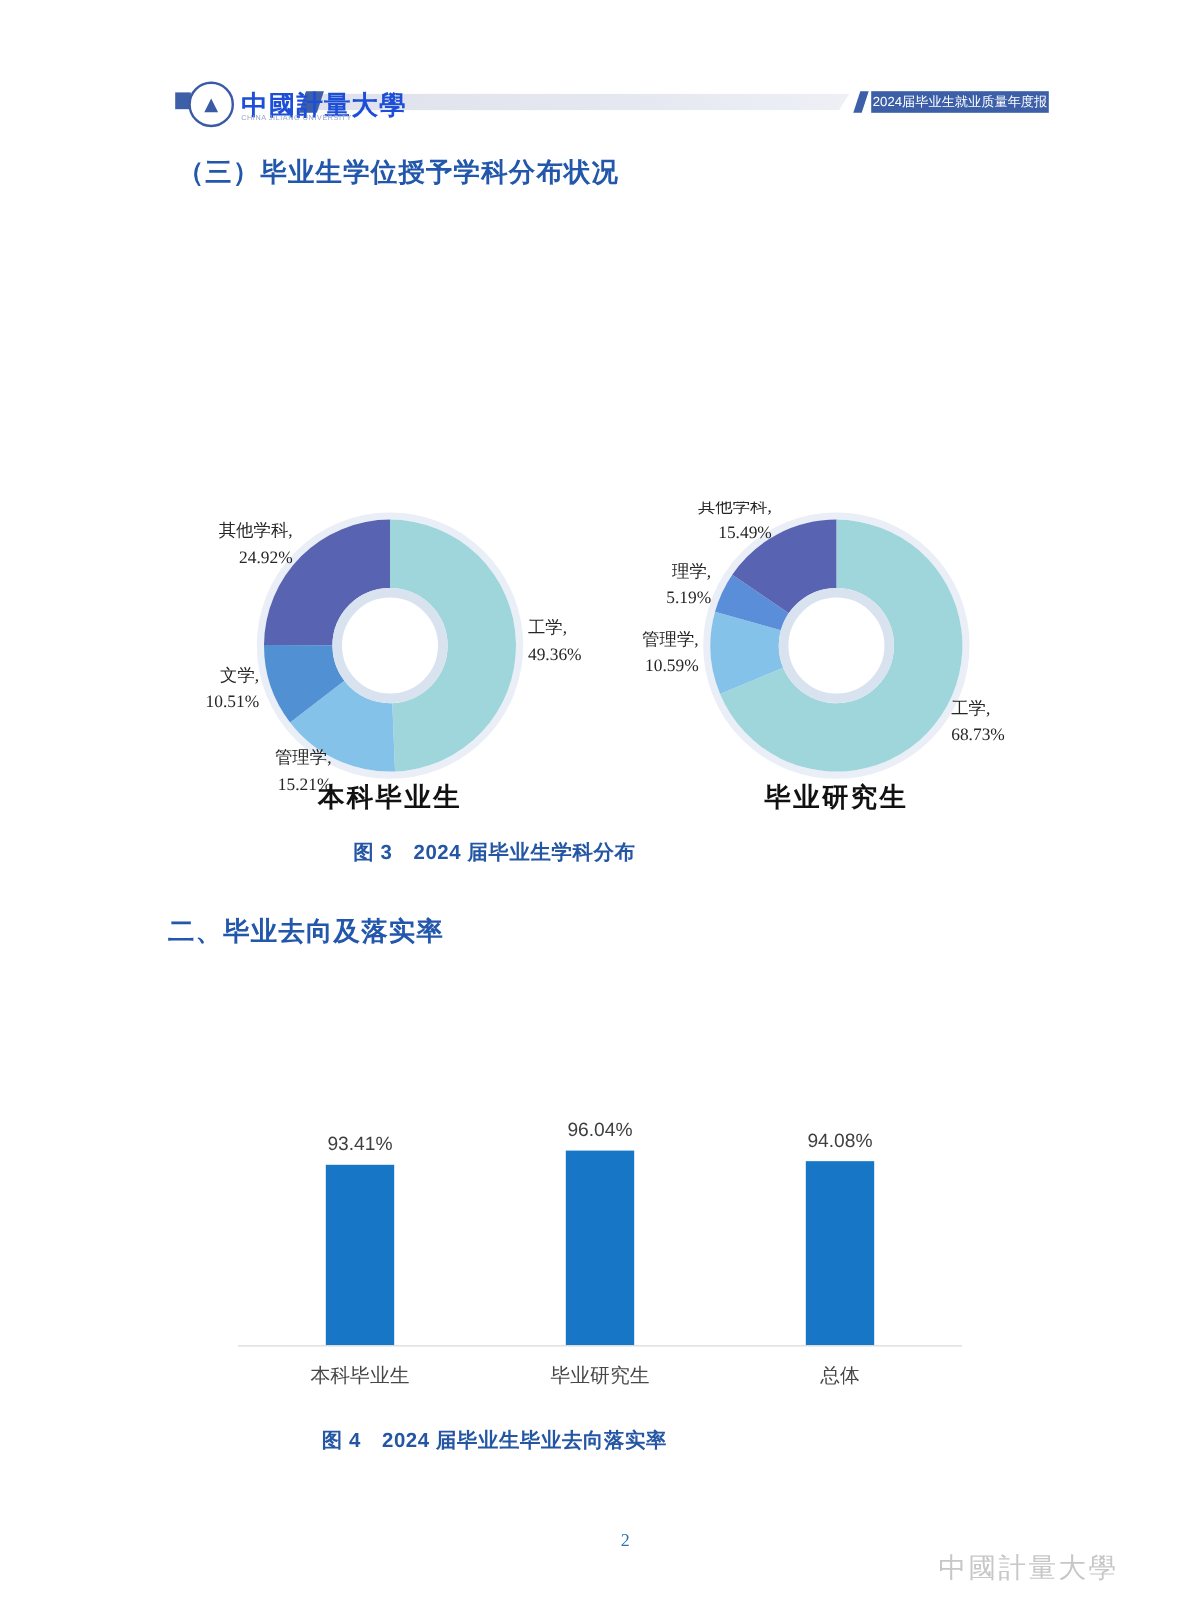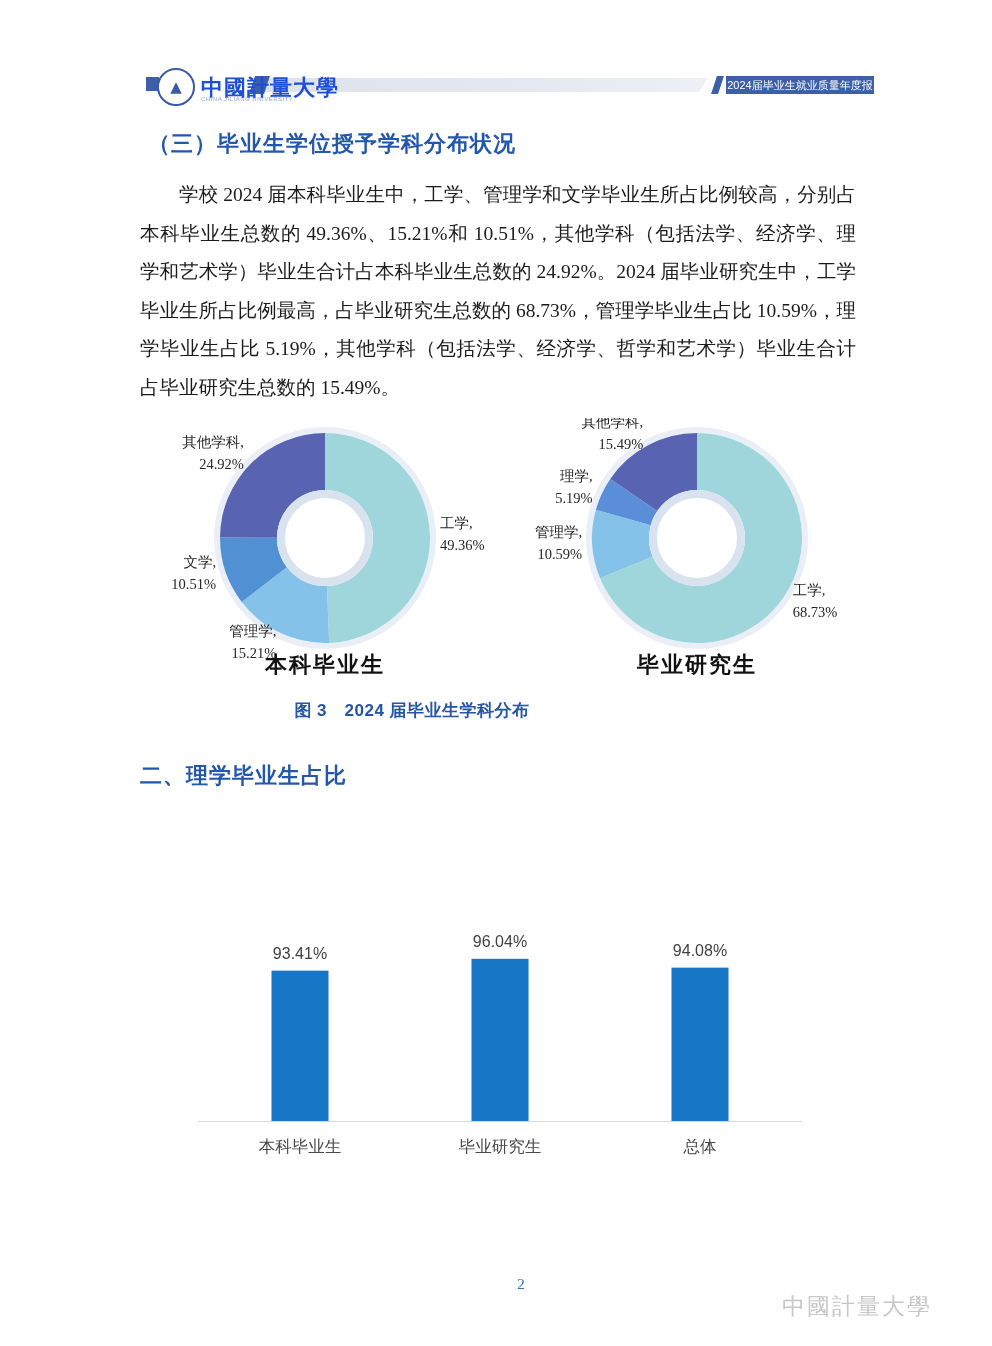"学校 2024" p.body-text { html: <p>学校 2024 届本科毕业生中，工学、管理学和文学毕业生所占比例较高，分别占本科毕业生总数的 49.36%、15.21%和 10.51%，其他学科（包括法学、经济学、理学和艺术学）毕业生合计占本科毕业生总数的 24.92%。2024 届毕业研究生中，工学毕业生所占比例最高，占毕业研究生总数的 68.73%，管理学毕业生占比 10.59%，理学毕业生占比 5.19%，其他学科（包括法学、经济学、哲学和艺术学）毕业生合计占毕业研究生总数的 15.49%。</p> -> none }
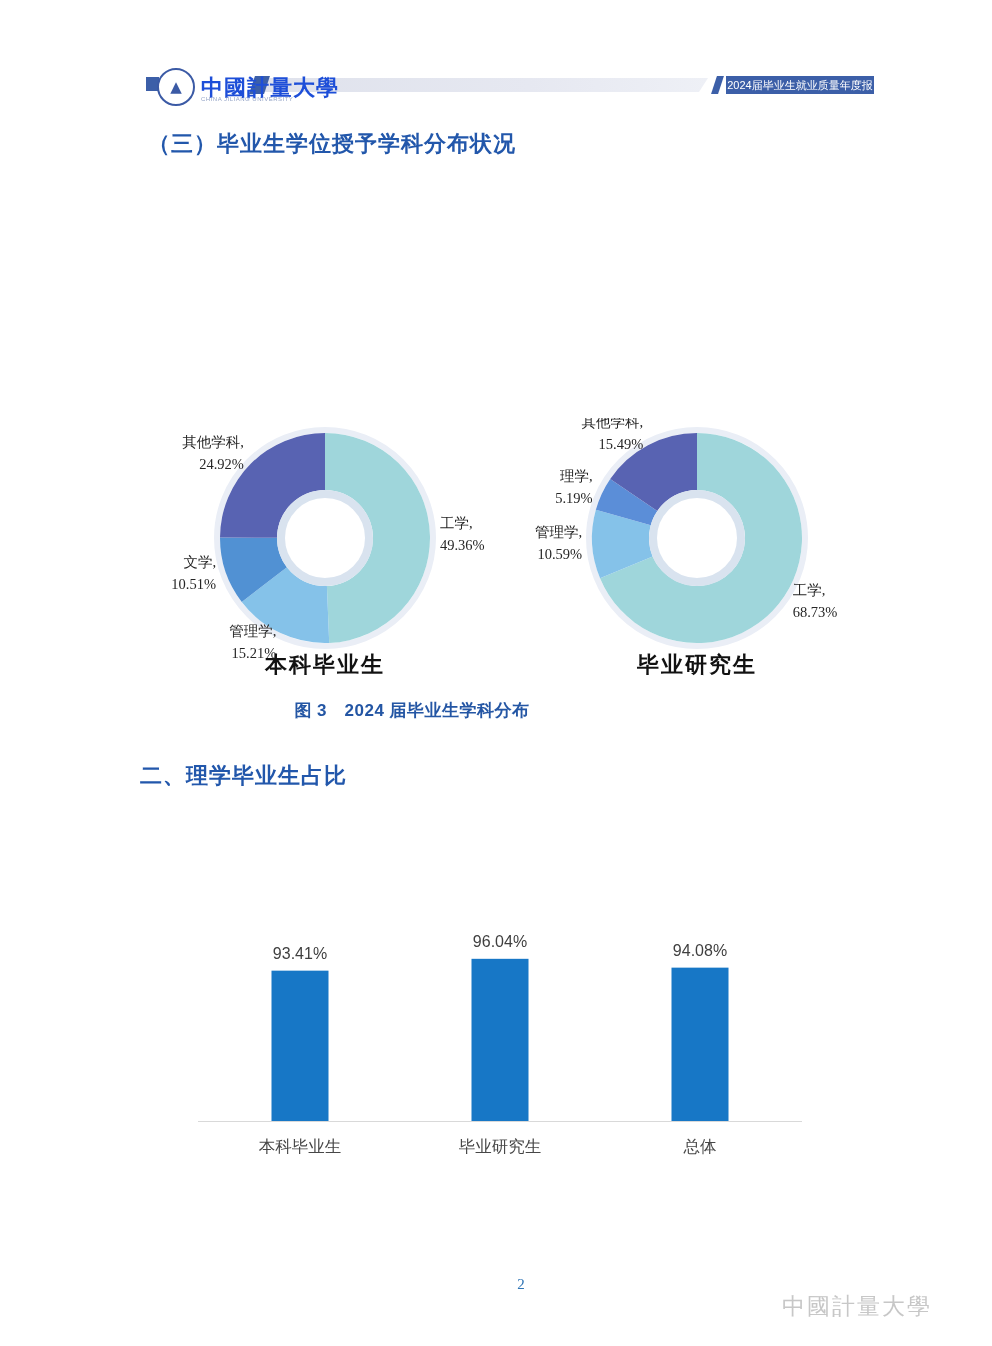"二、理学毕业生占比" div.h1 { text: 理学毕业生占比 -> 毕业去向及落实率 }
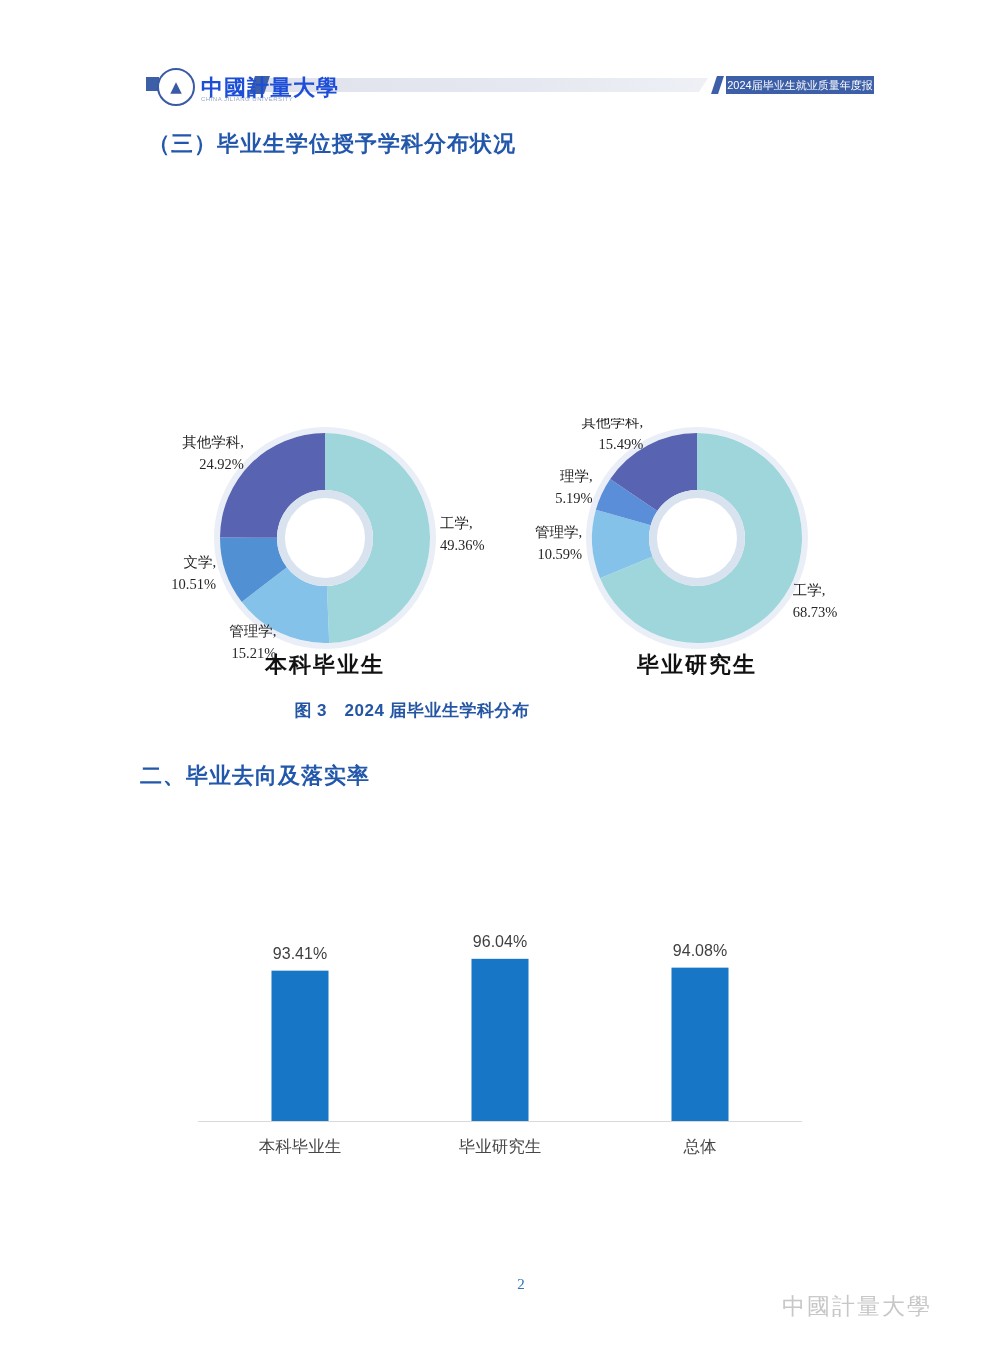"图 4 2024 届毕业生毕业去向落实率" div.caption { html: none -> <div>图 4 2024 届毕业生毕业去向落实率</div> }
